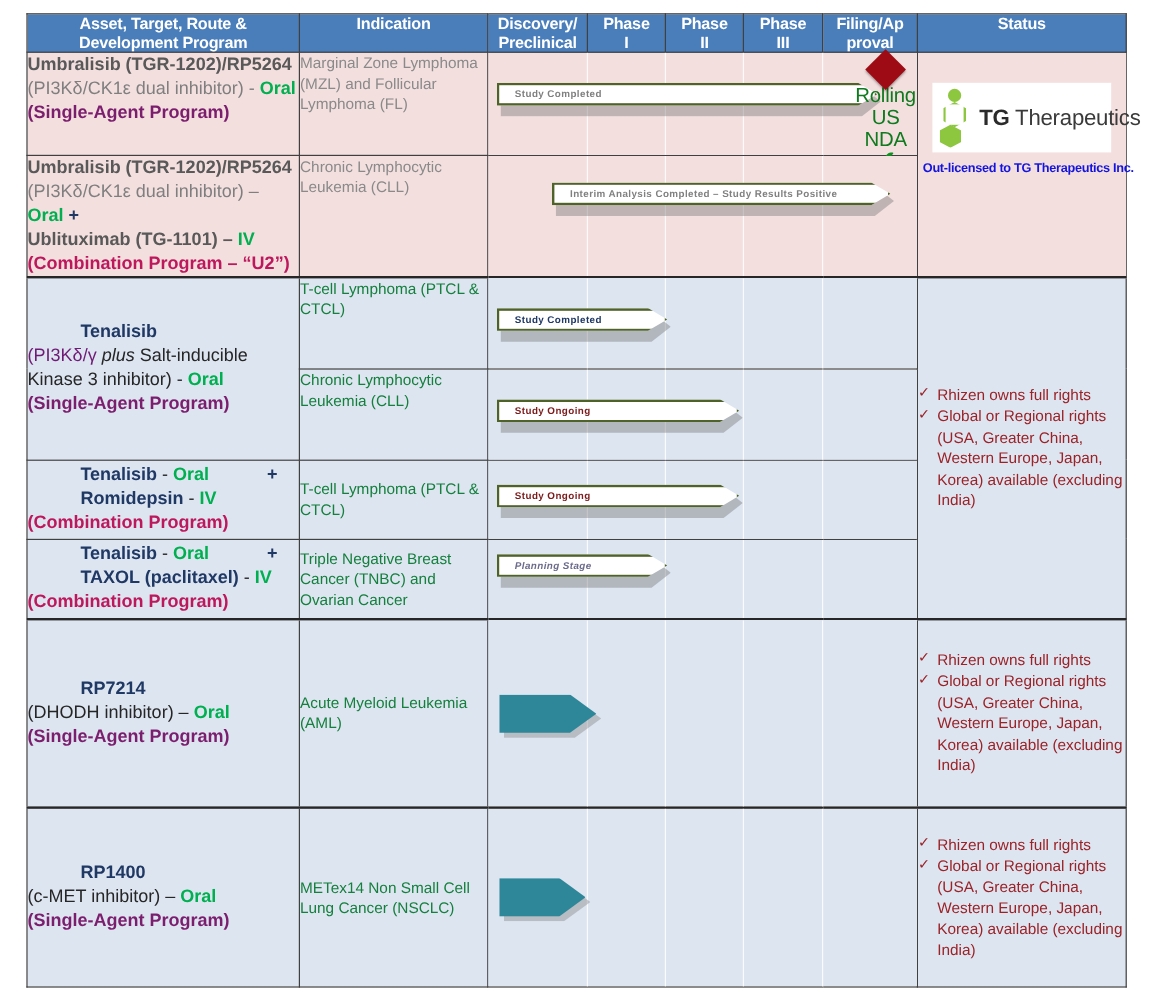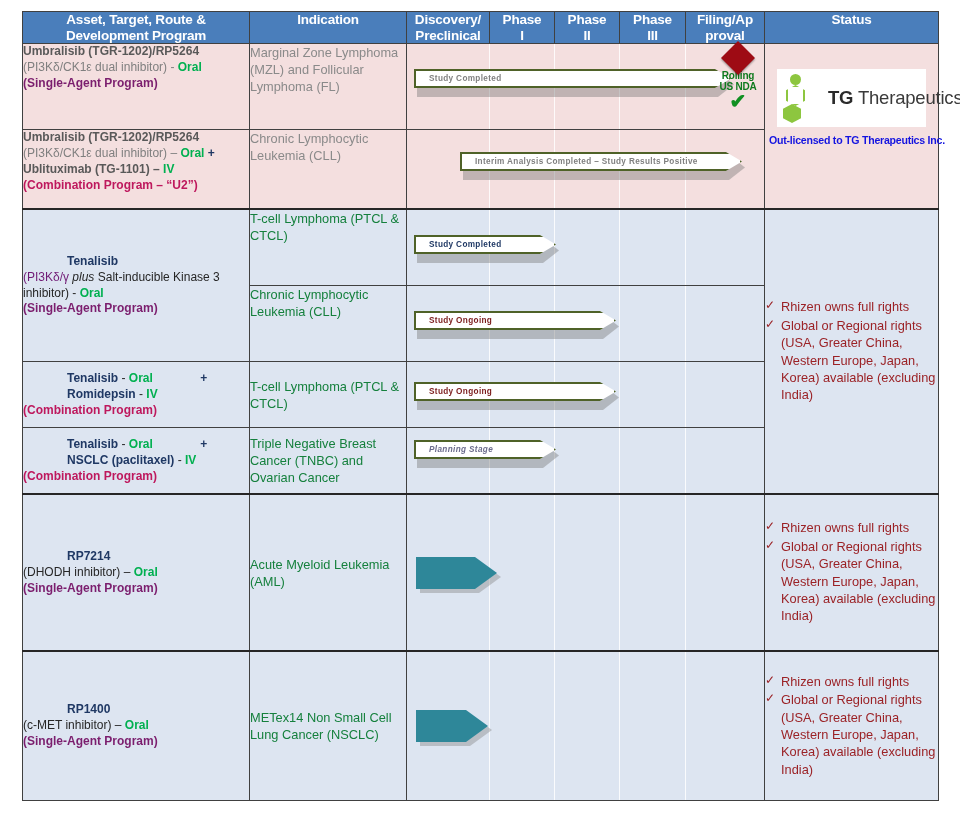"Umbralisib (TGR-1202)/RP5264" .asset { font-size: 12px -> 15px }
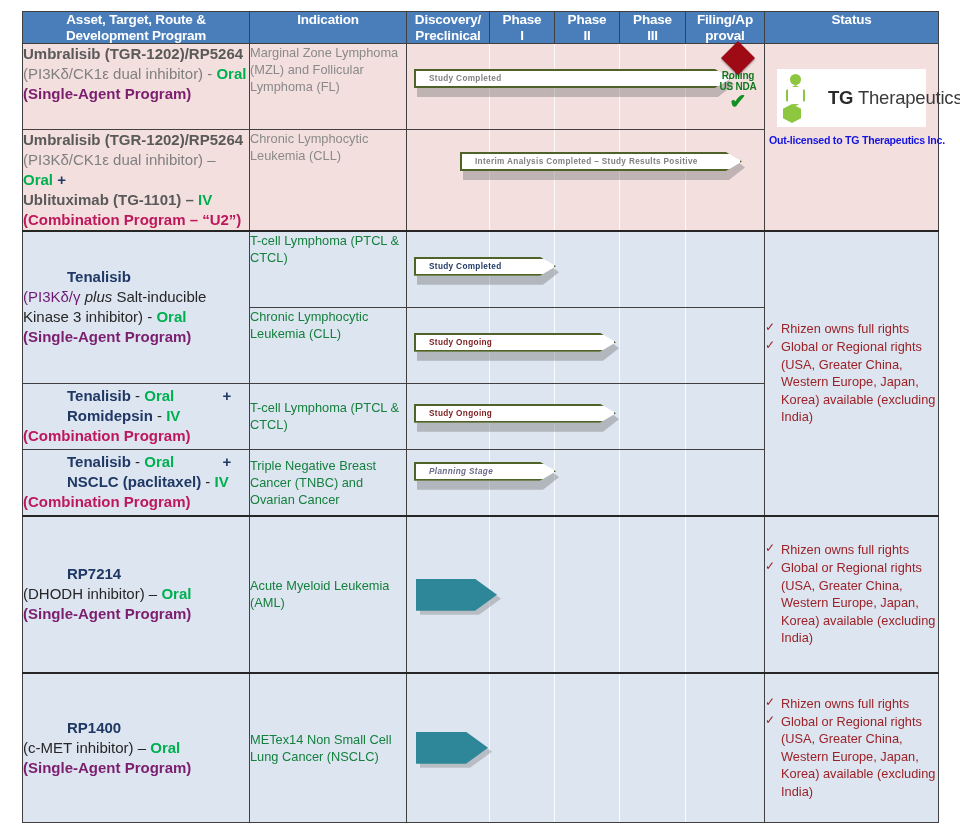"Rolling" .ms-text { font-size: 10px -> 17px; font-weight: bold -> normal }
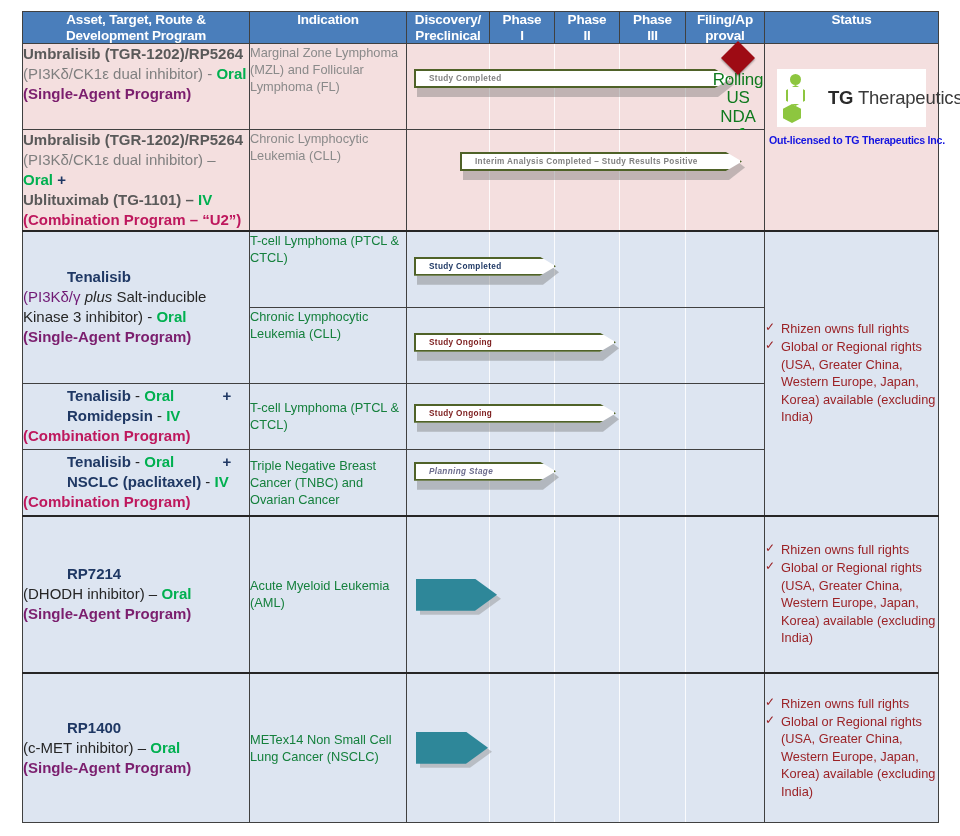"TG Therapeutics" .logo-box { gap: 12px -> none }
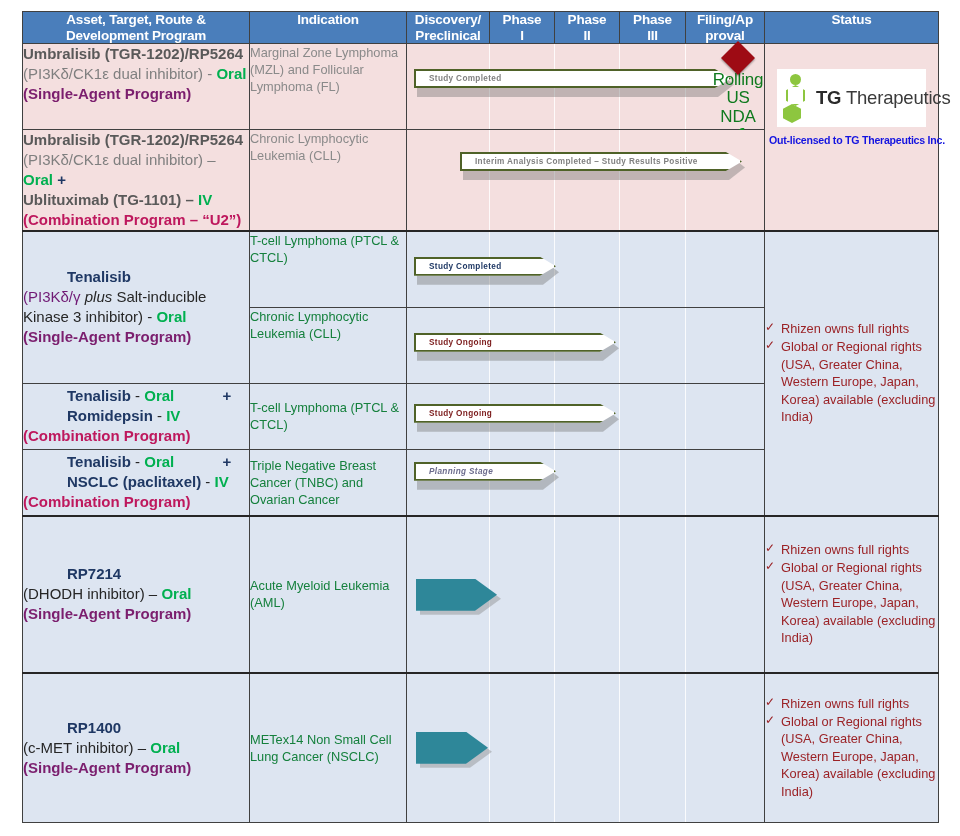"NSCLC (paclitaxel)" span.nm { text: NSCLC -> TAXOL }
